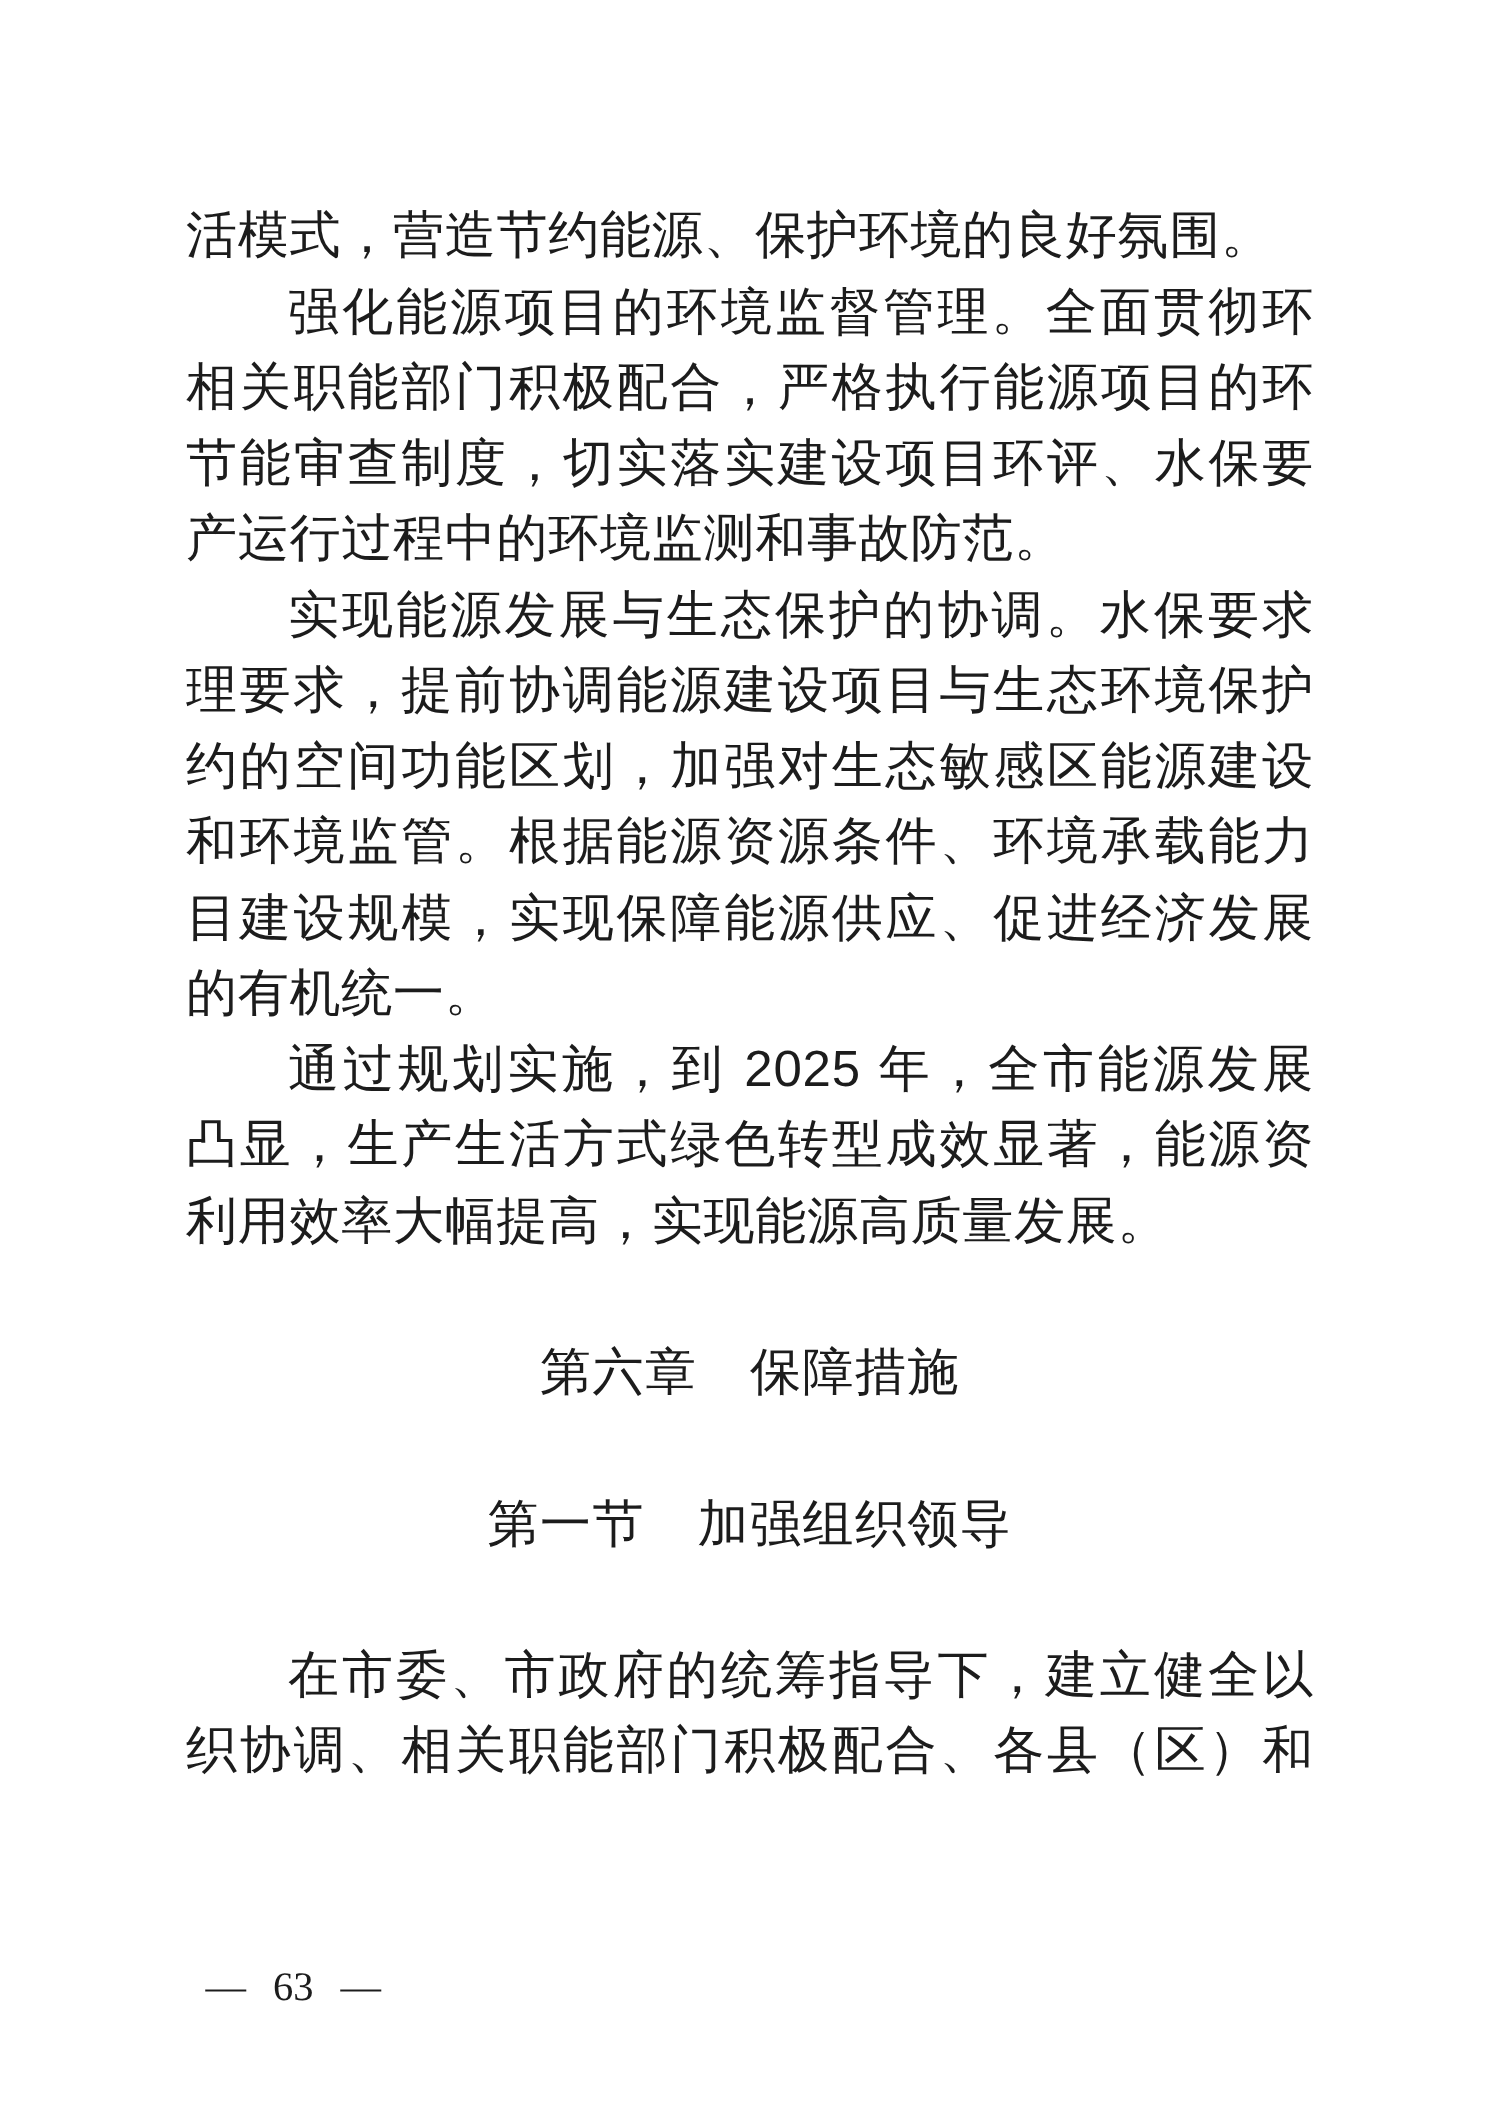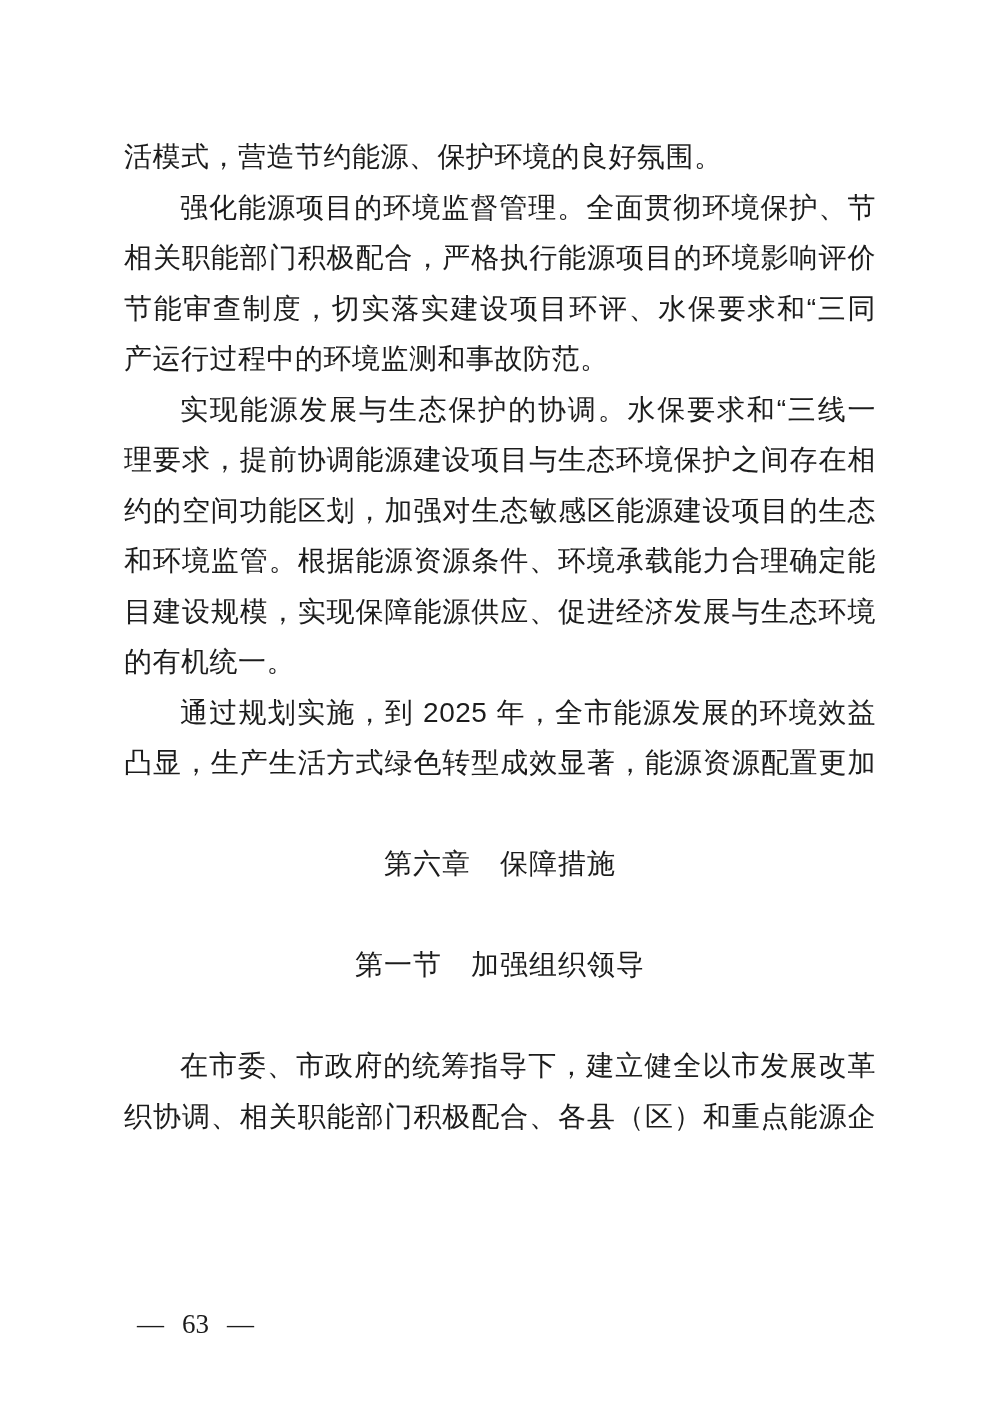"活模式，营造节约能源、保护环境的良好氛围。" .doc-body { font-size: 28px -> 34px }
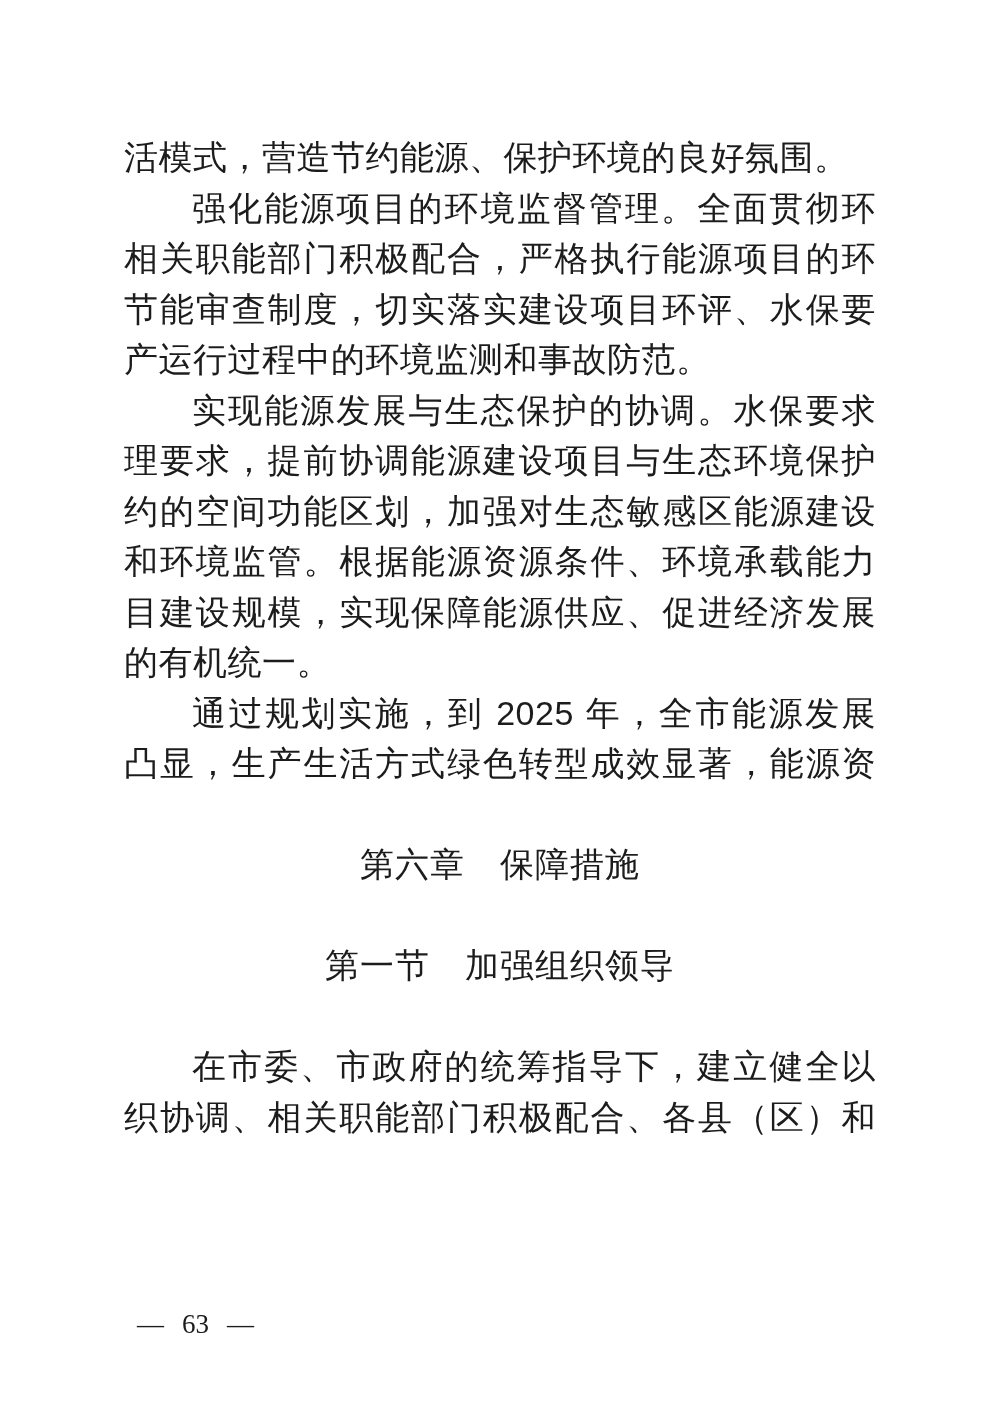"利用效率大幅提高，实现能源高质量发展。" div.line { html: none -> <div>利用效率大幅提高，实现能源高质量发展。</div> }
